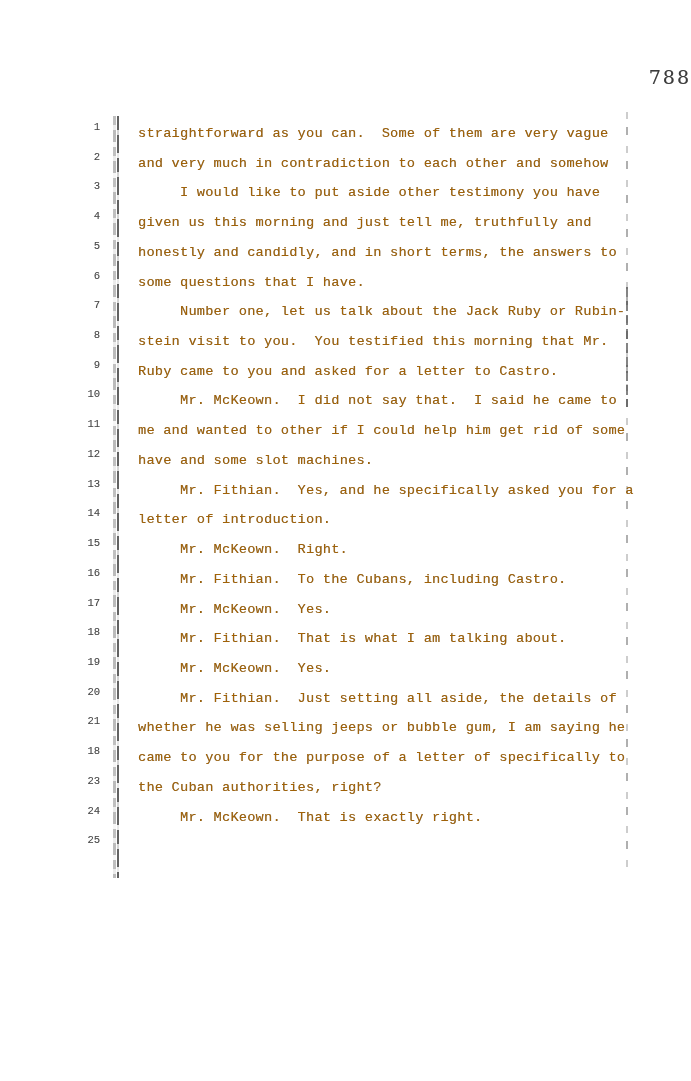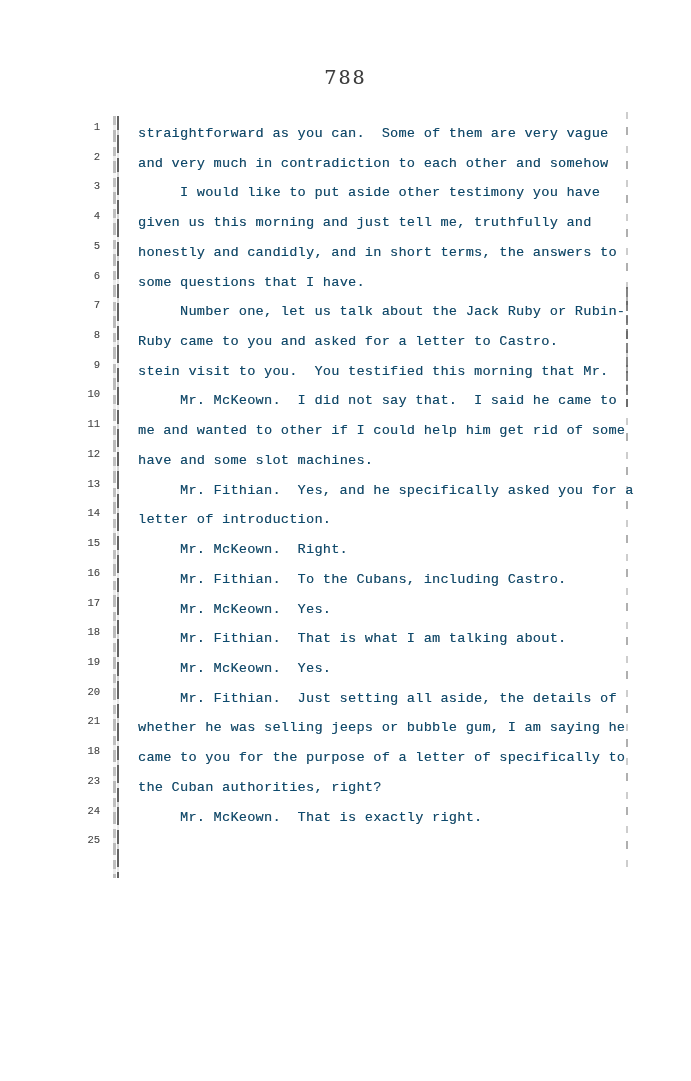"788" .page-number { text-align: center -> right }
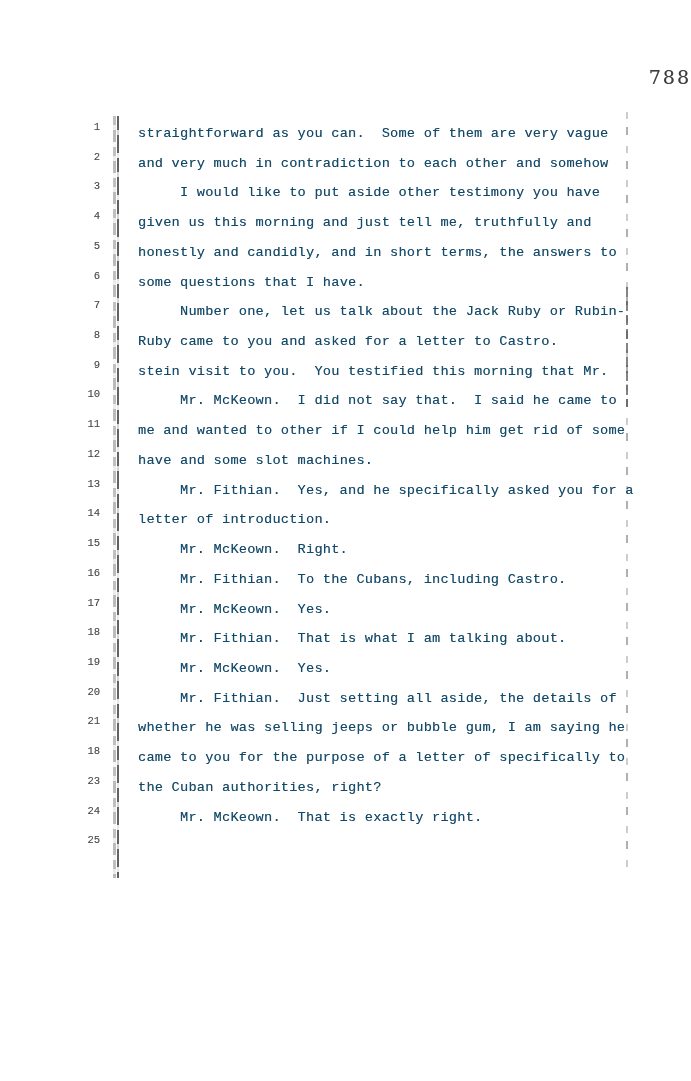"straightforward as you can. Some" .tline { color: #0c4a6e -> #a16207 }
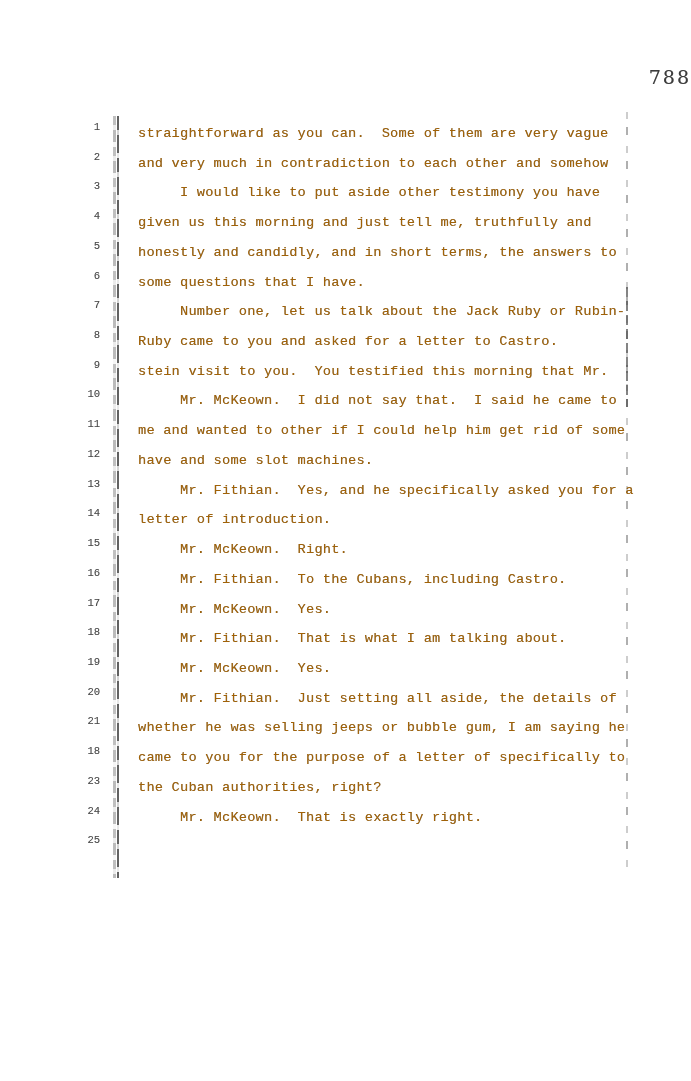"Ruby came to you and" div.tline { order: before "stein visit to you. You" -> after "stein visit to you. You" }
